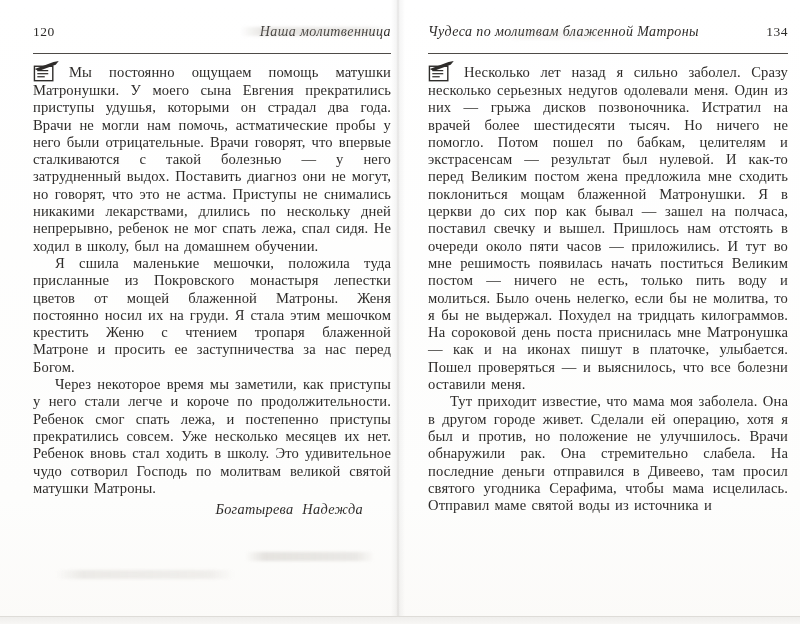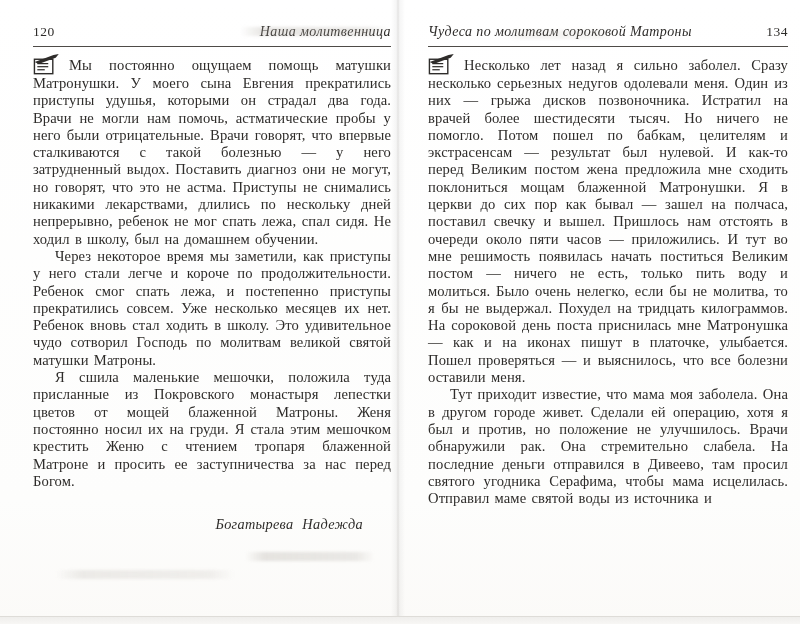"120" .running-head { padding-bottom: 6px -> 13px }
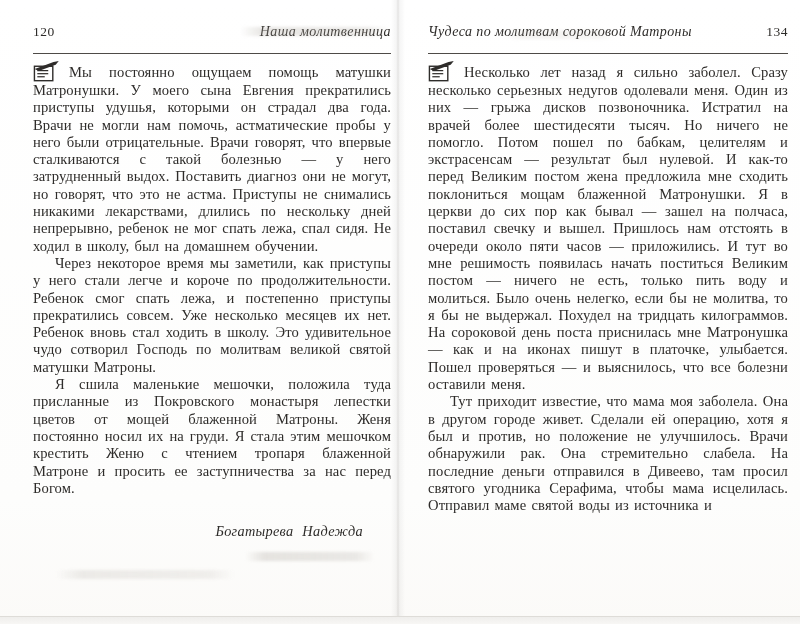"Чудеса по молитвам сороковой Матроны" span.head-title { text: сороковой -> блаженной }
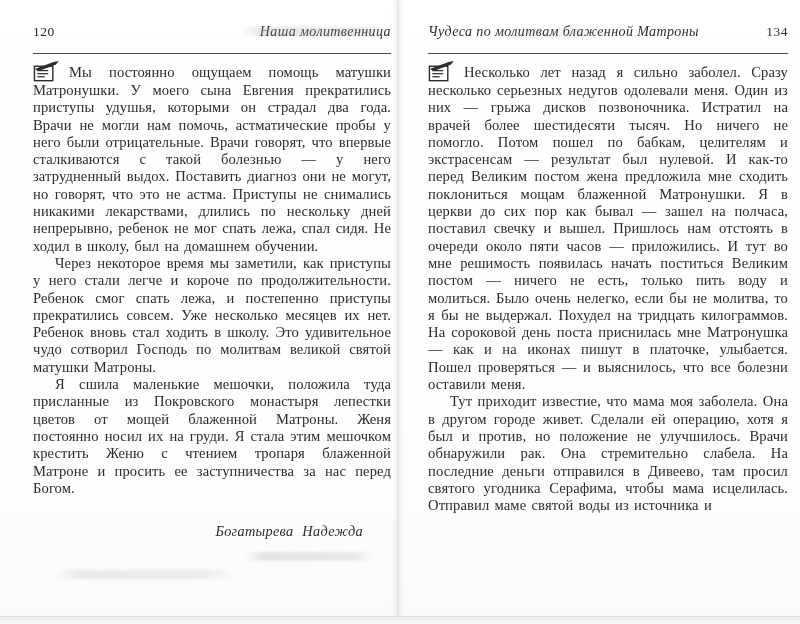"Через некоторое время мы заметили," p.indent { order: before "Я сшила маленькие мешочки, положила" -> after "Я сшила маленькие мешочки, положила" }
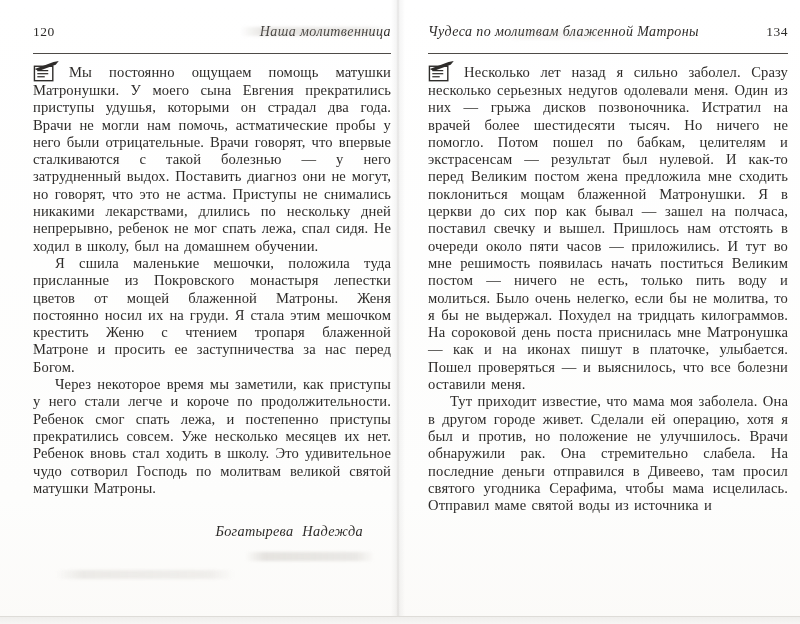"Богатырева Надежда" .signature { margin-top: 26px -> 4px }
